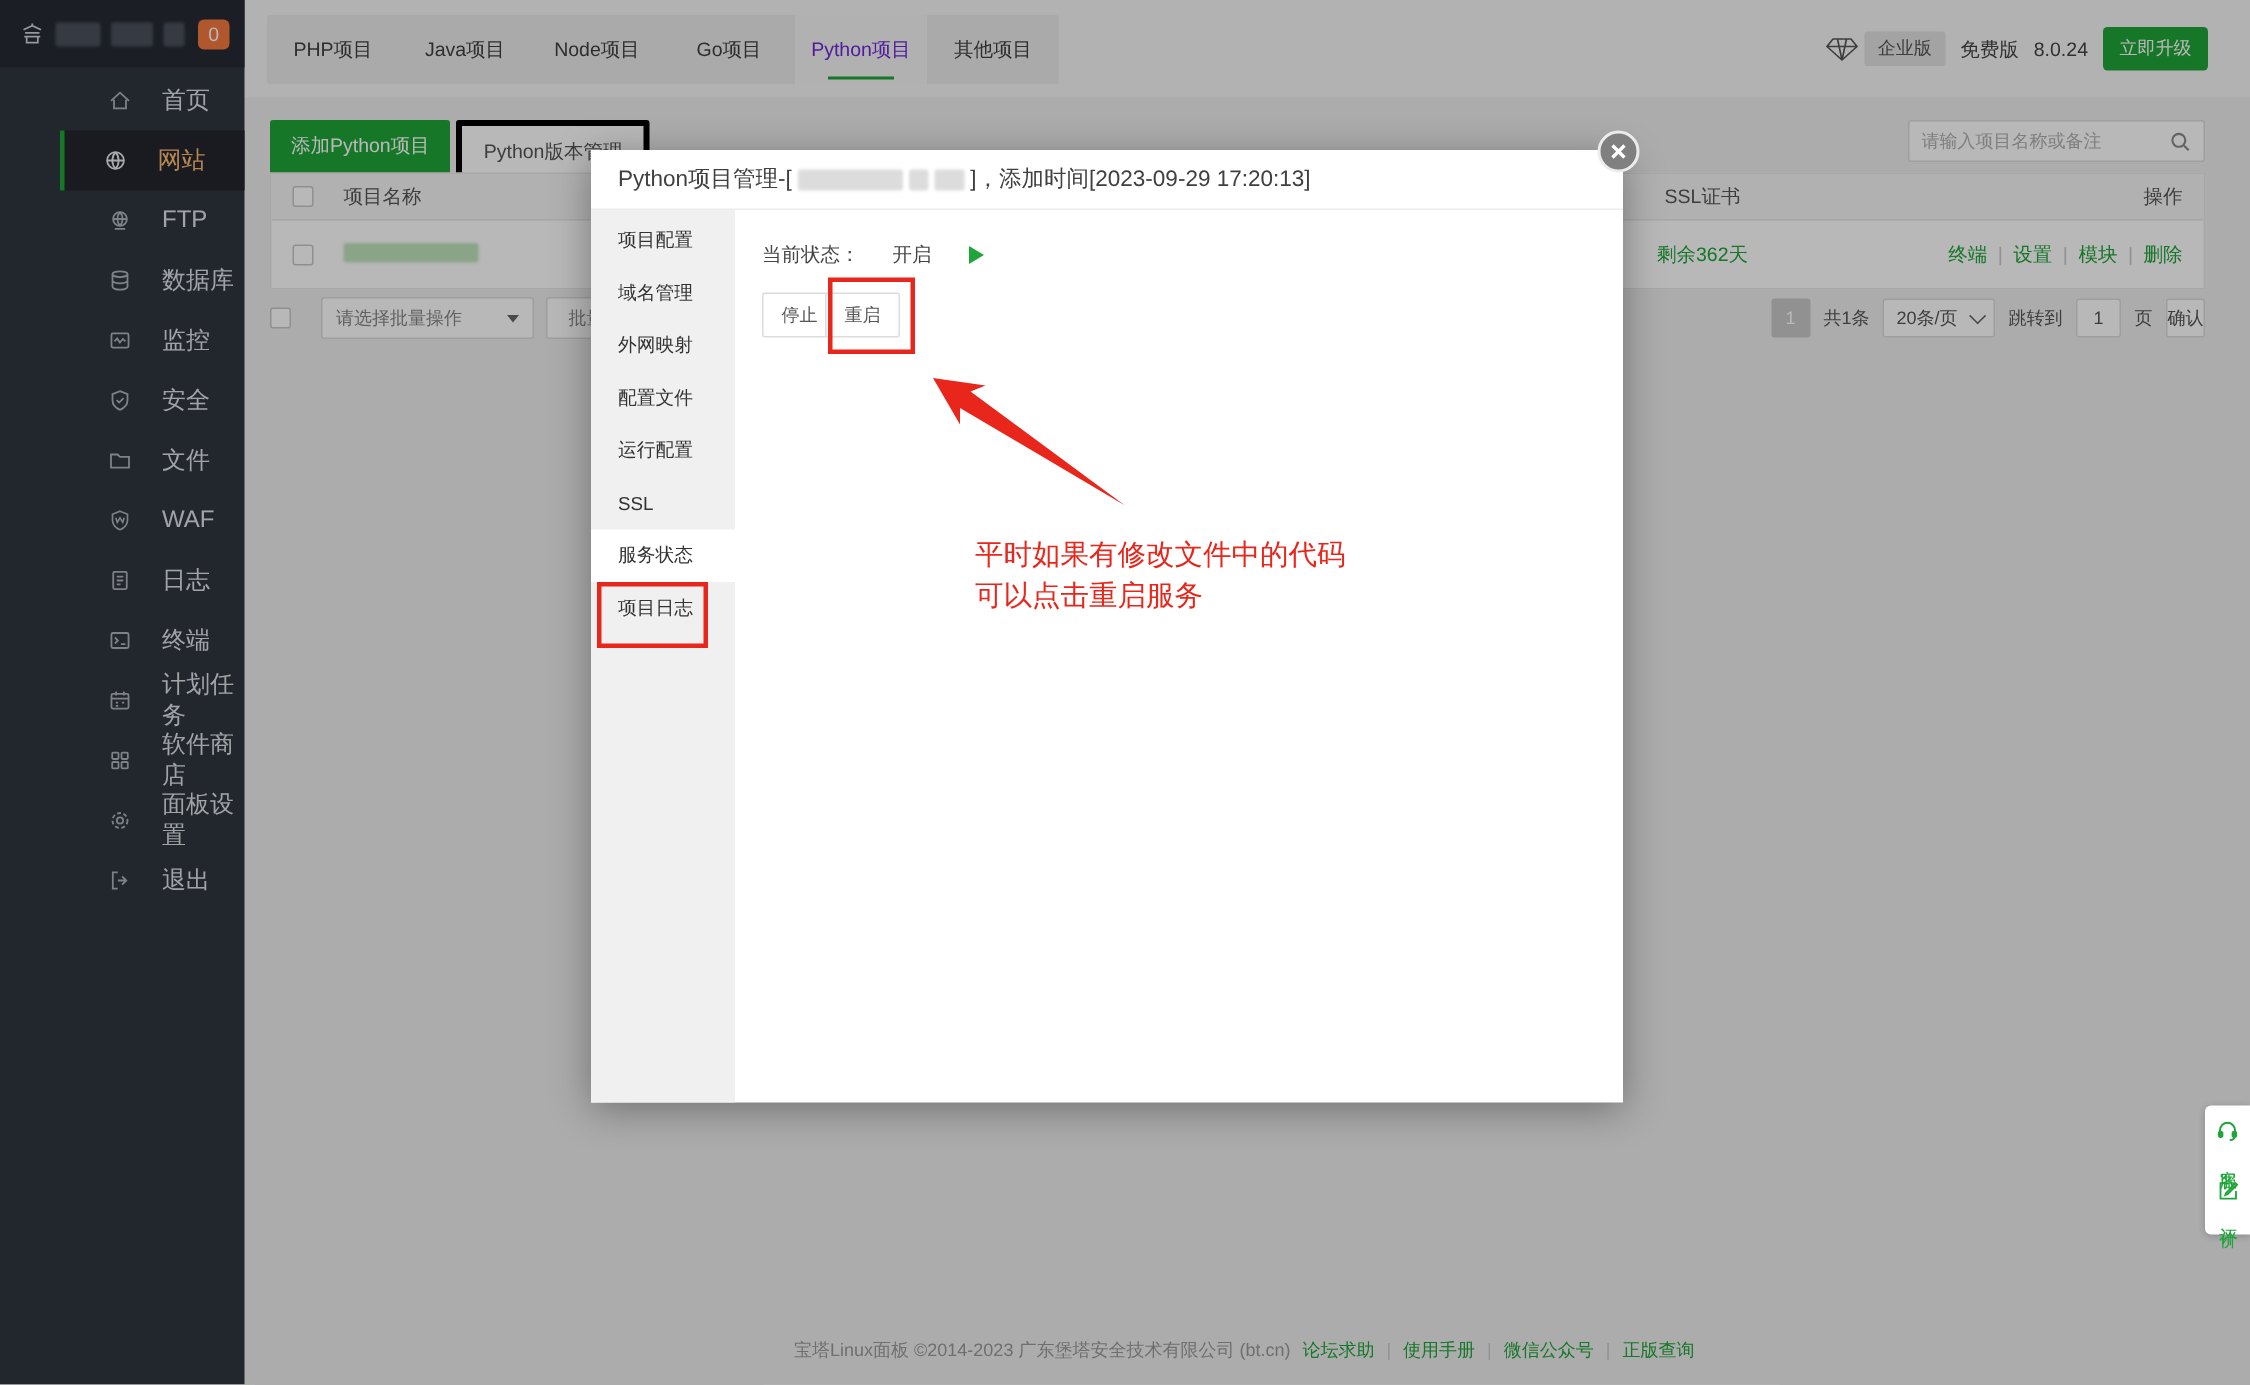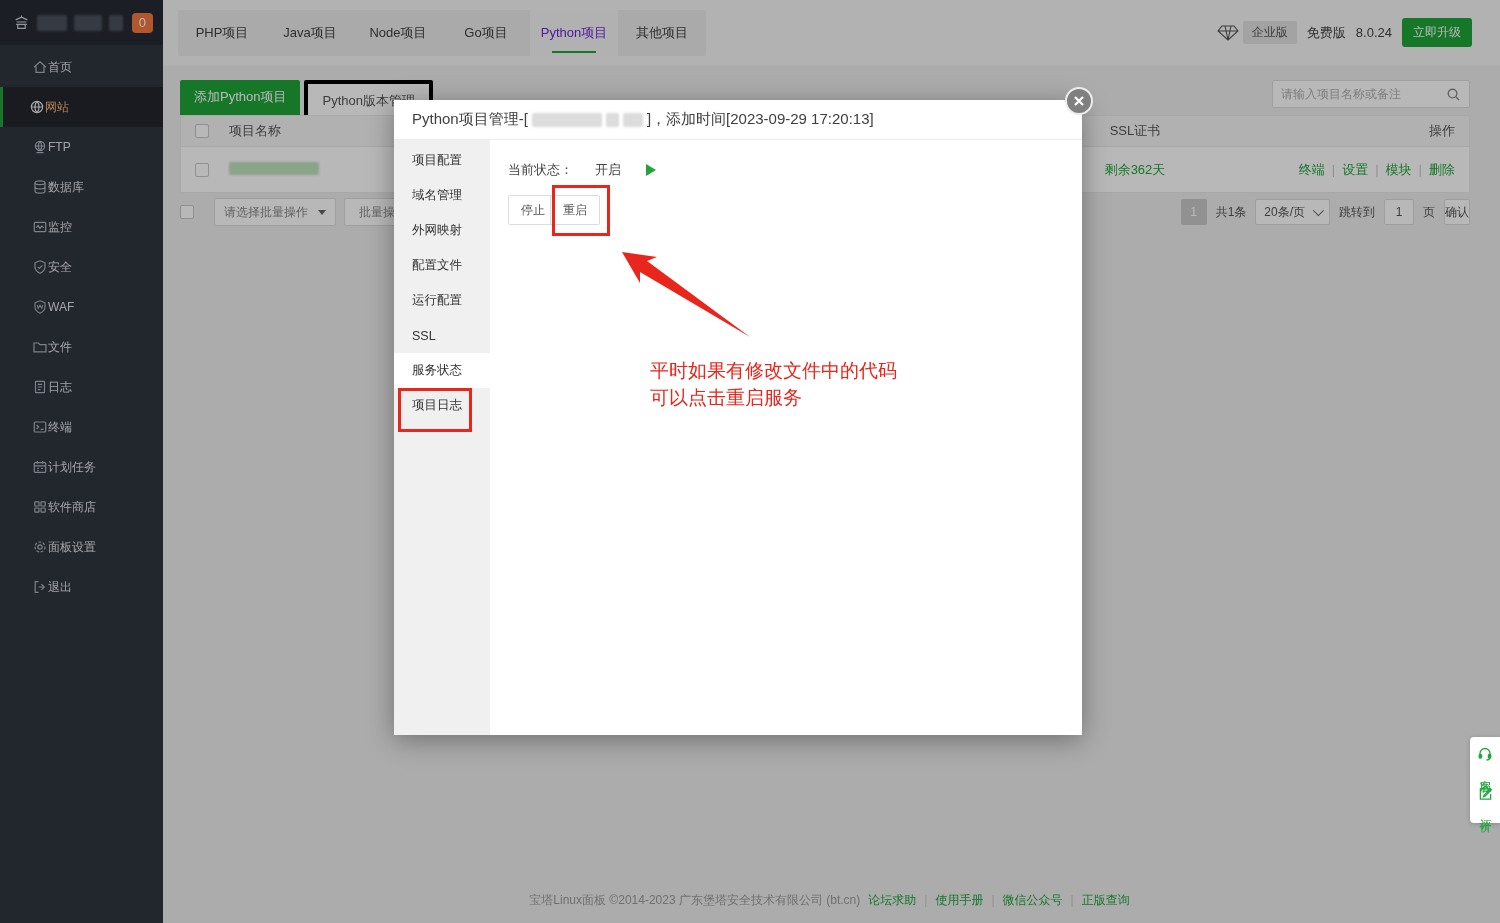"首页" .nav-item { font-size: 12px -> 16px; gap: 0 -> 20px; margin-left: none -> 40px }
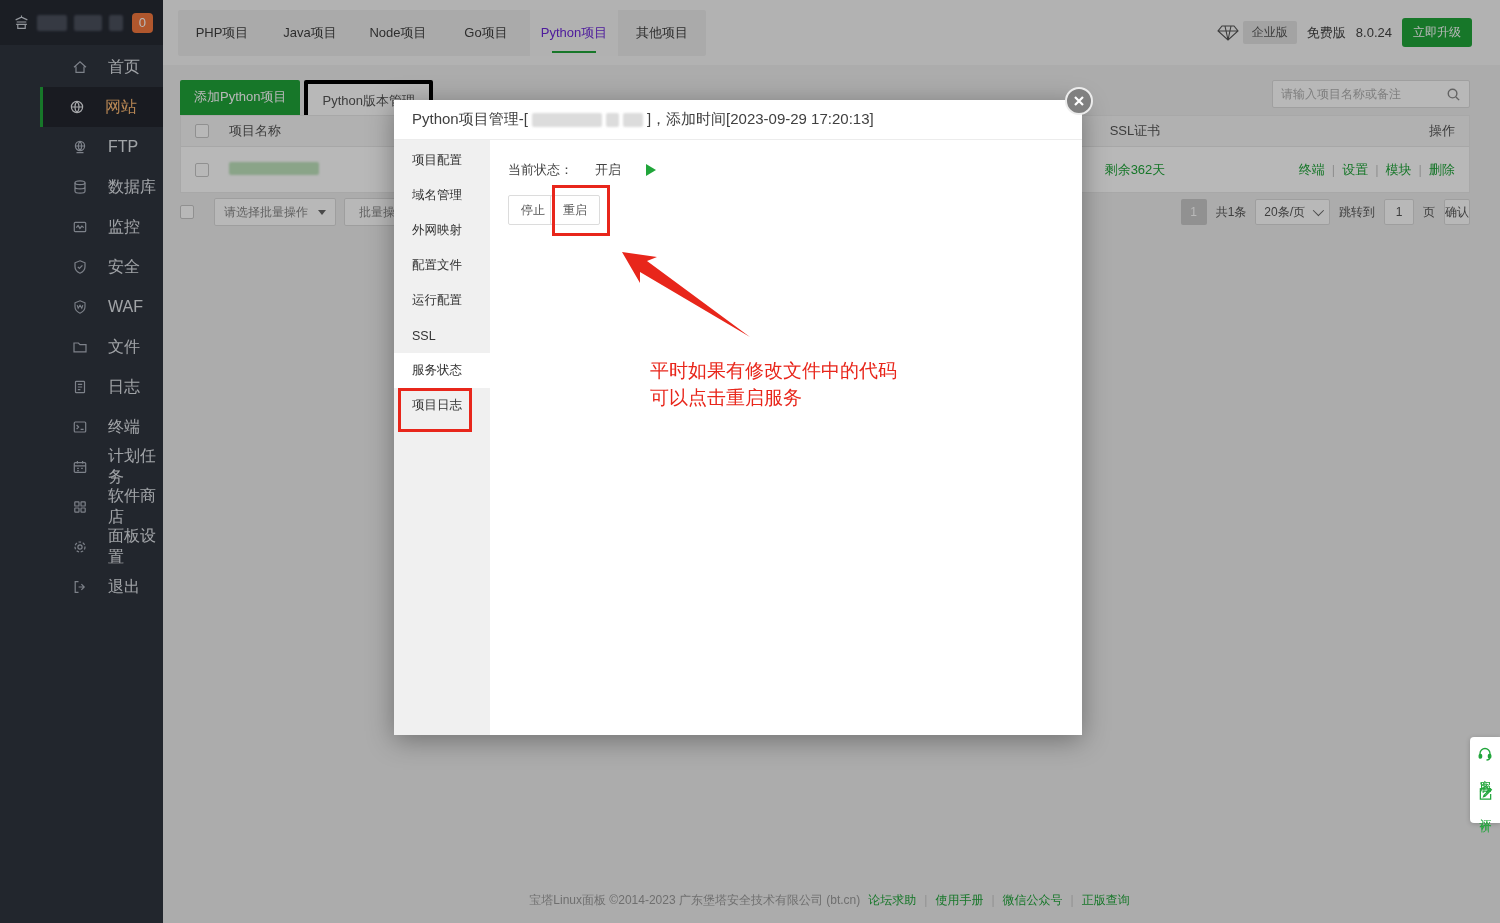"请选择批量操作" .selbox { width: 122px -> 142px }
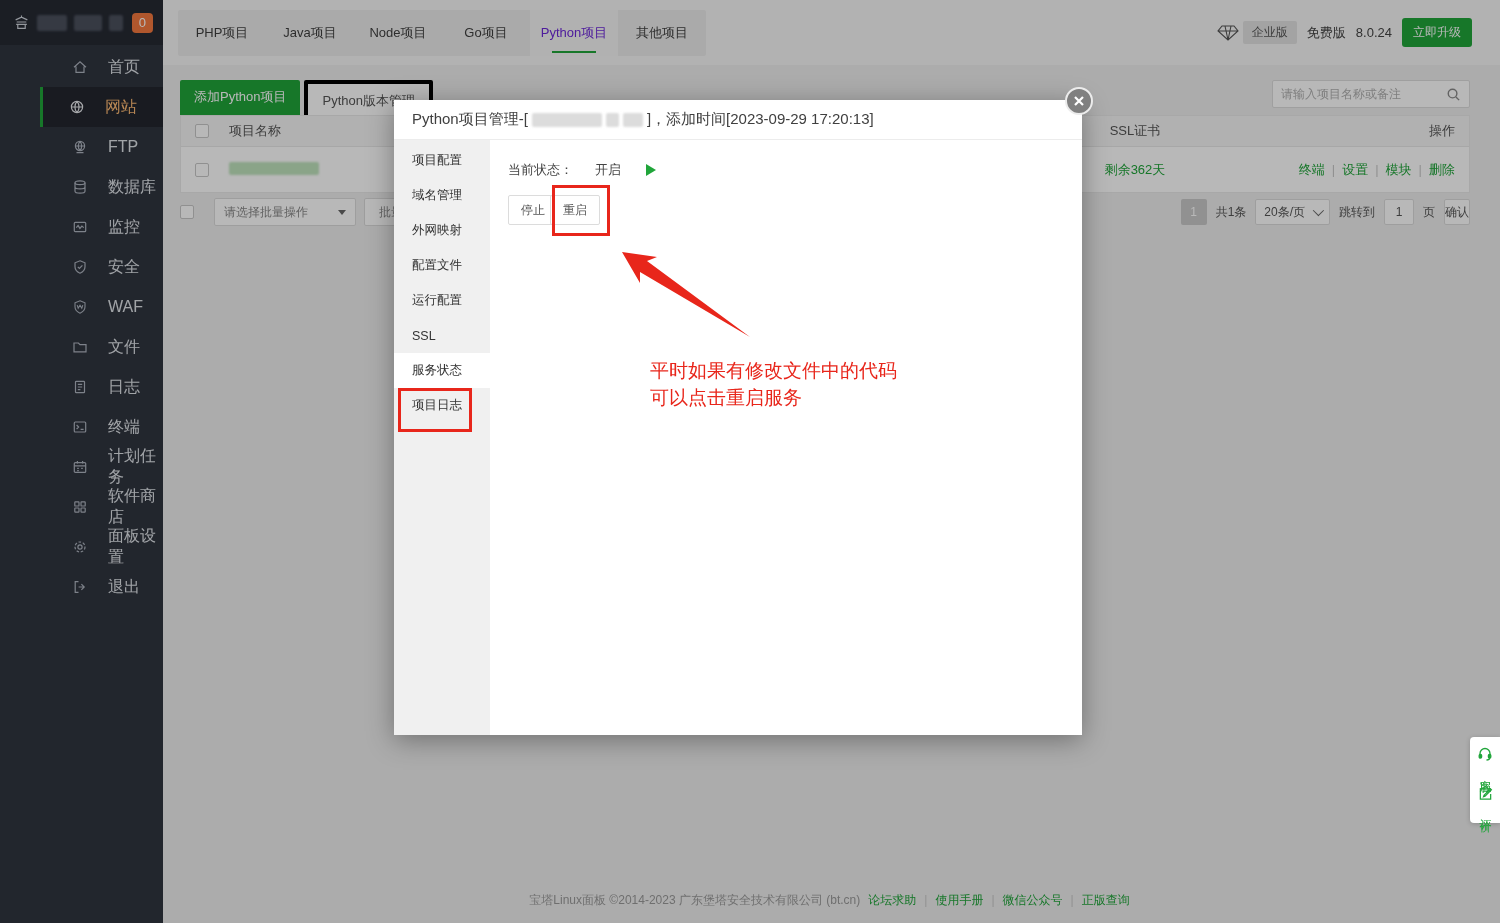"WAF" div.nav-item { order: before "文件" -> after "文件" }
